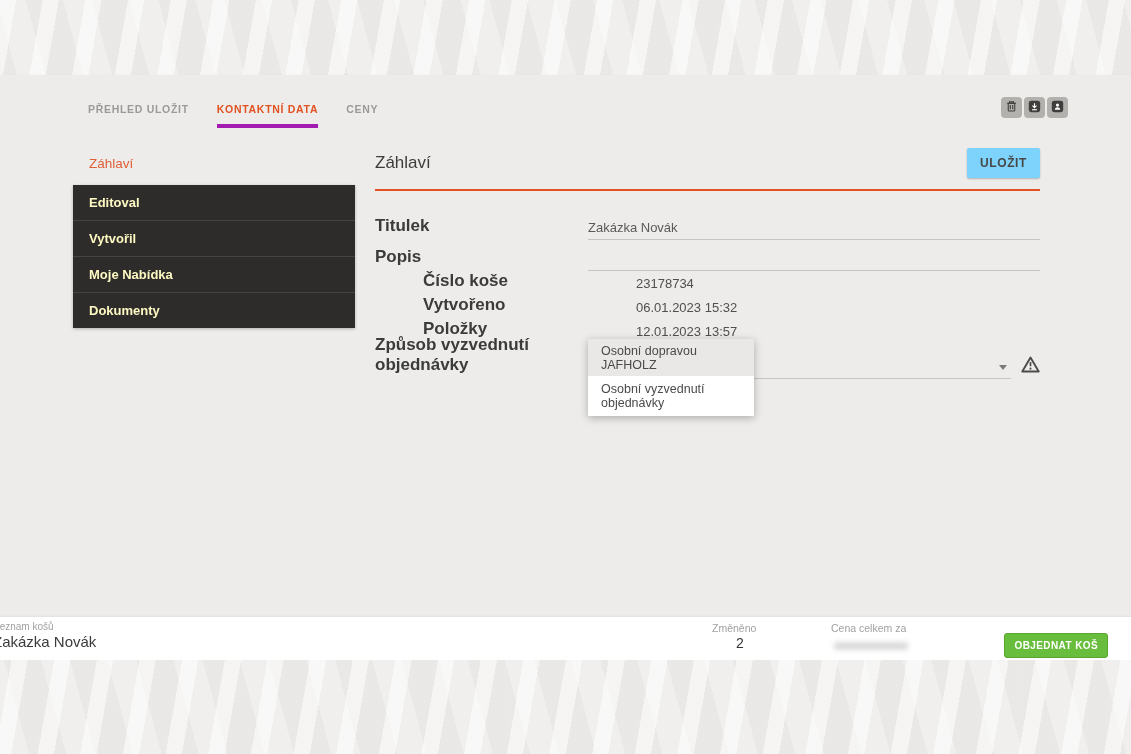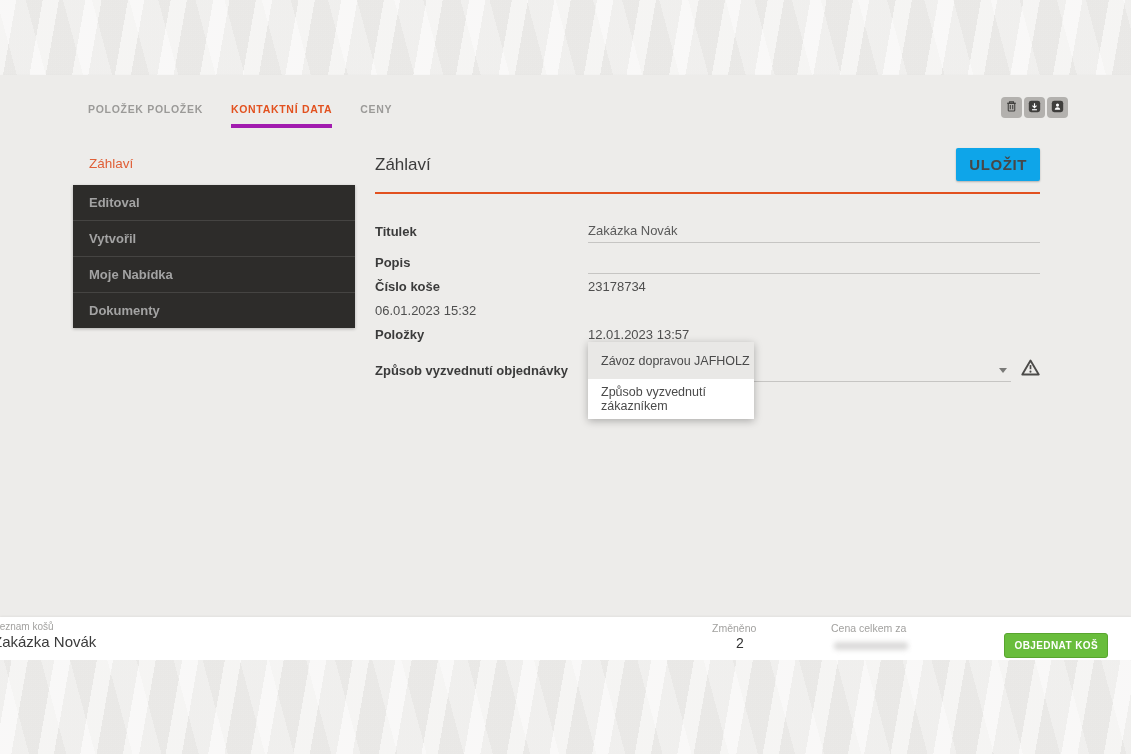"POLOŽEK POLOŽEK" div.tab { text: POLOŽEK POLOŽEK -> PŘEHLED ULOŽIT }
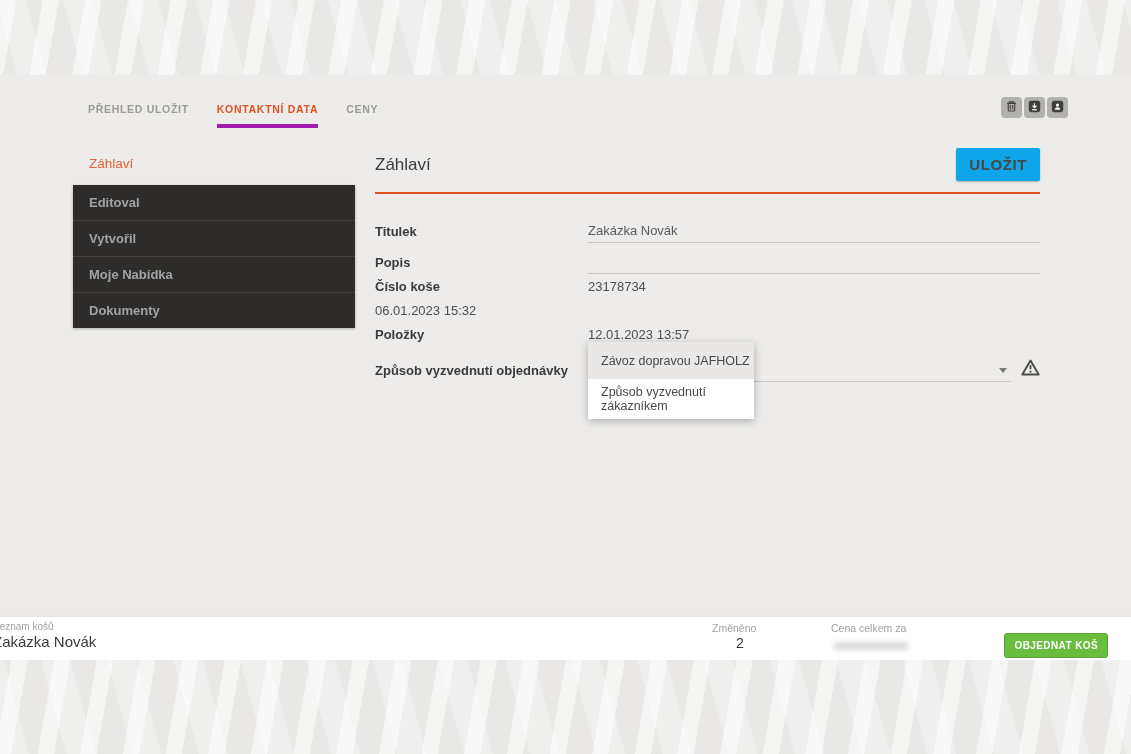"ULOŽIT" .save-btn { background: #0ea5e9 -> #7dd3fc; font-size: 15px -> 12px }
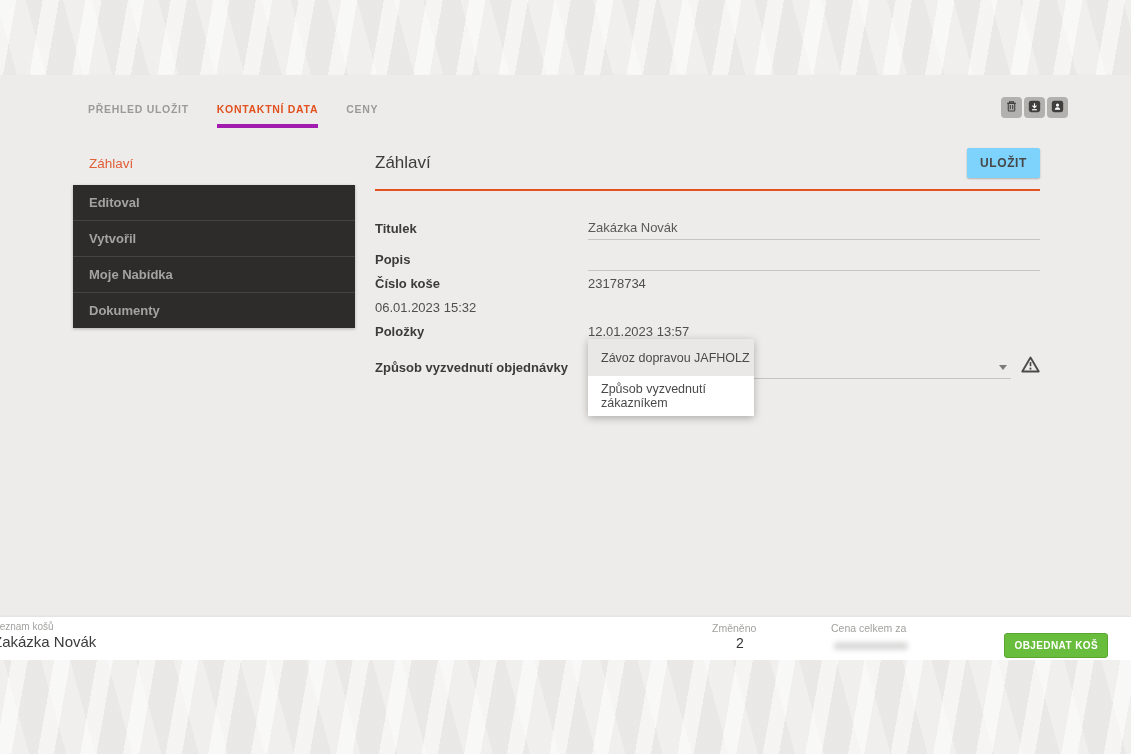"Editoval" .side-item { color: #a3a3a3 -> #fef9c3 }
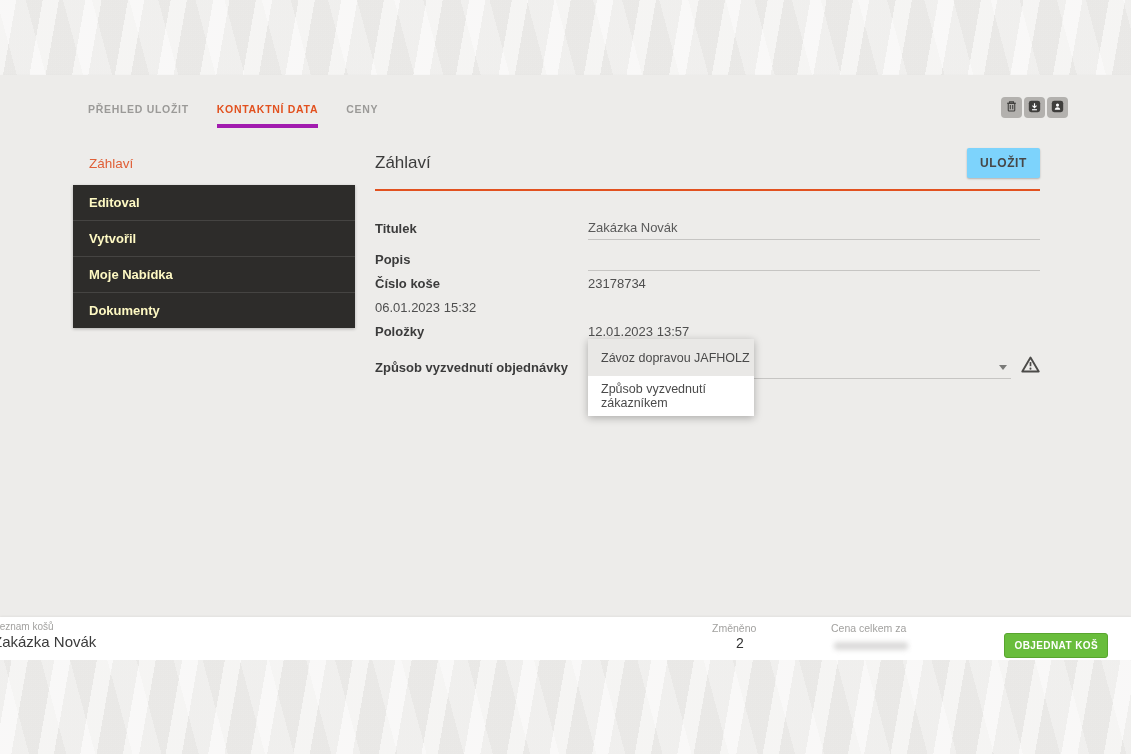"Titulek" .flabel { font-size: 13px -> 17px }
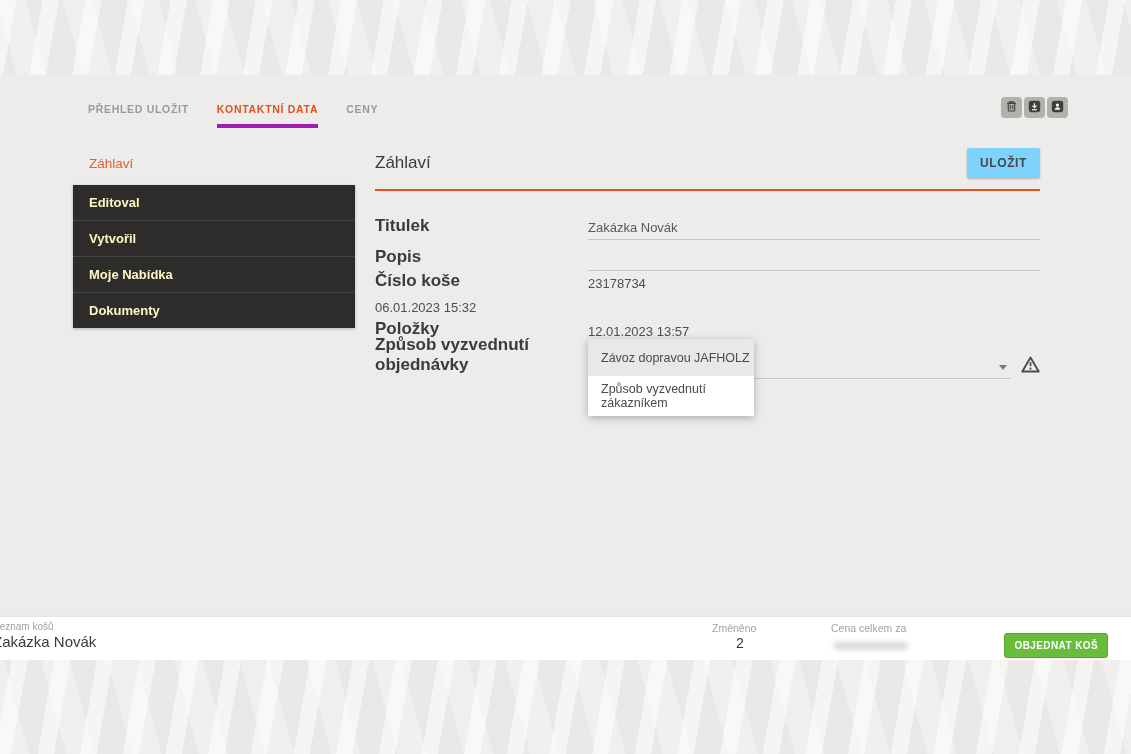"Číslo koše" .frow.static-row { margin-left: none -> 48px }
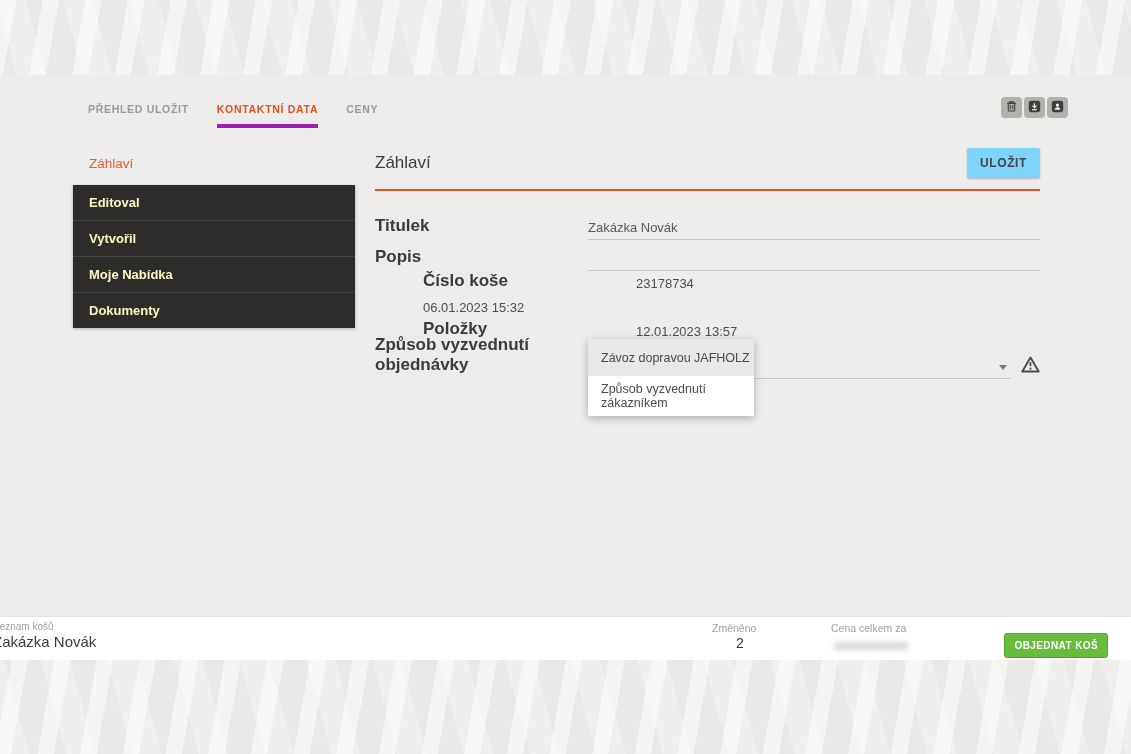"Vytvořeno" div.flabel { html: none -> <div>Vytvořeno</div> }
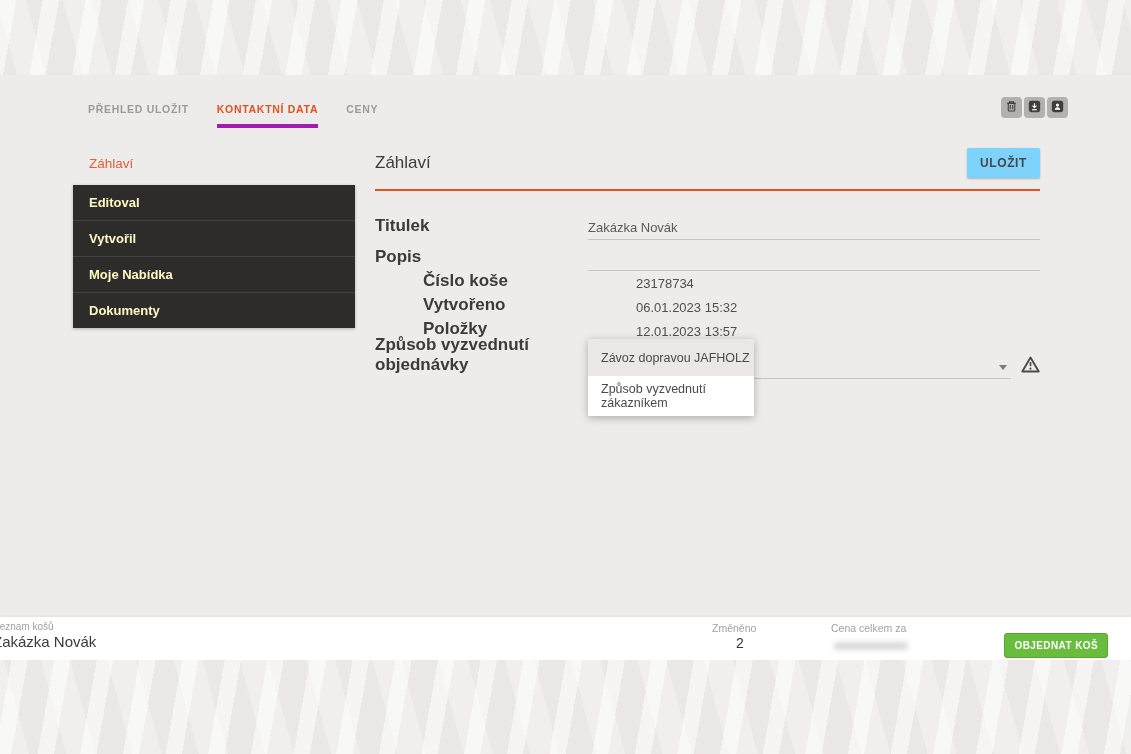"Závoz dopravou JAFHOLZ" div.dd-option { text: Závoz -> Osobní }
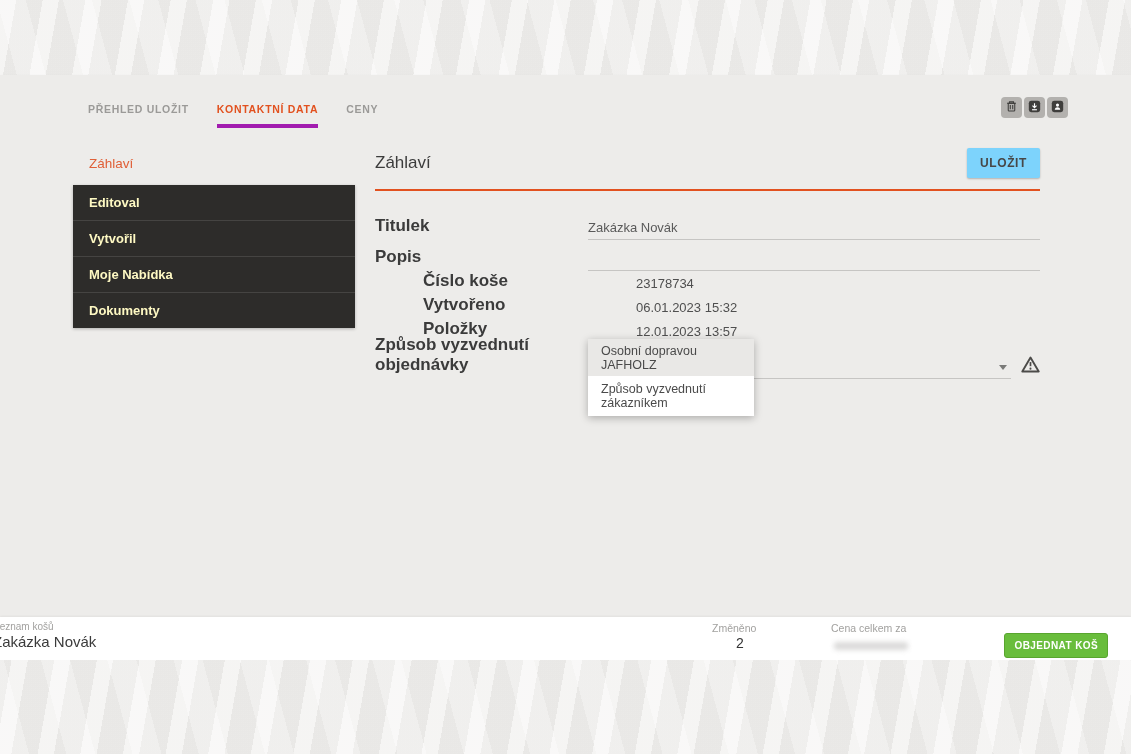"Způsob vyzvednutí zákazníkem" div.dd-option { text: Způsob vyzvednutí zákazníkem -> Osobní vyzvednutí objednávky }
